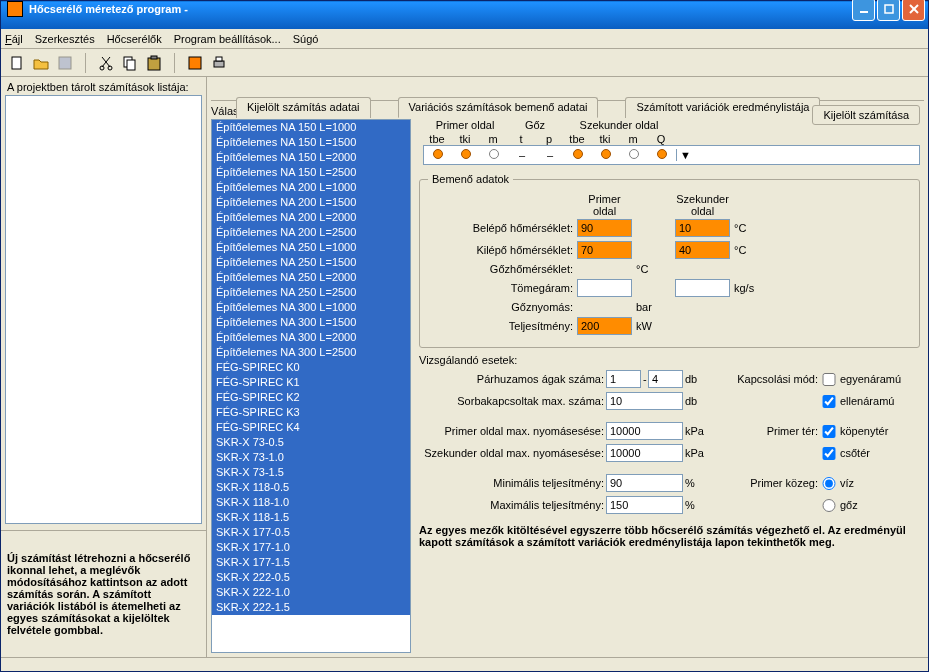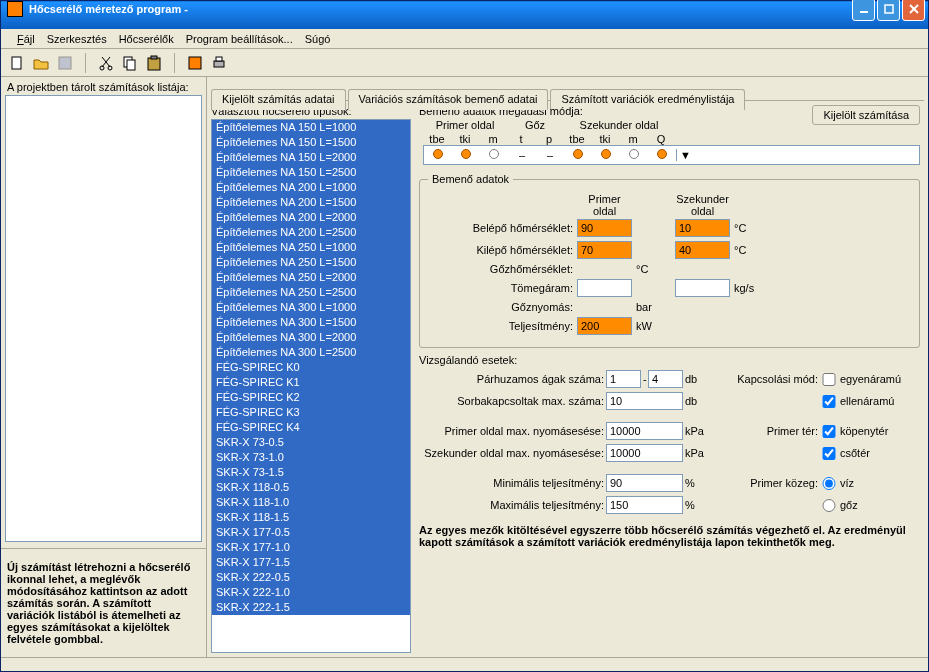"Fájl" .menubar { padding: 0 16px -> 0 4px }
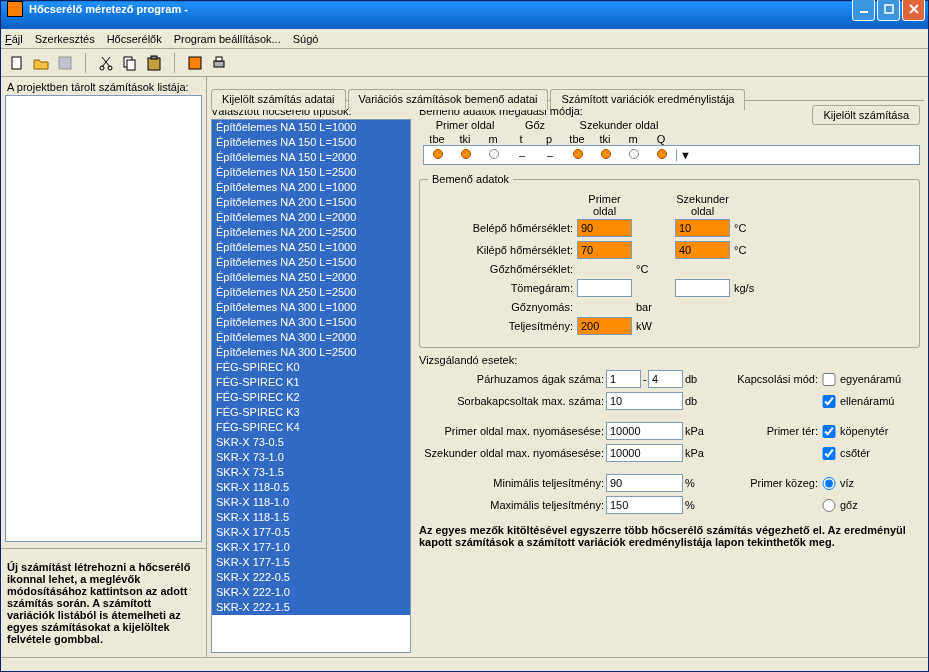"Kijelölt számítás adatai" .tab { margin-left: none -> 25px; top: 10px -> 18px }
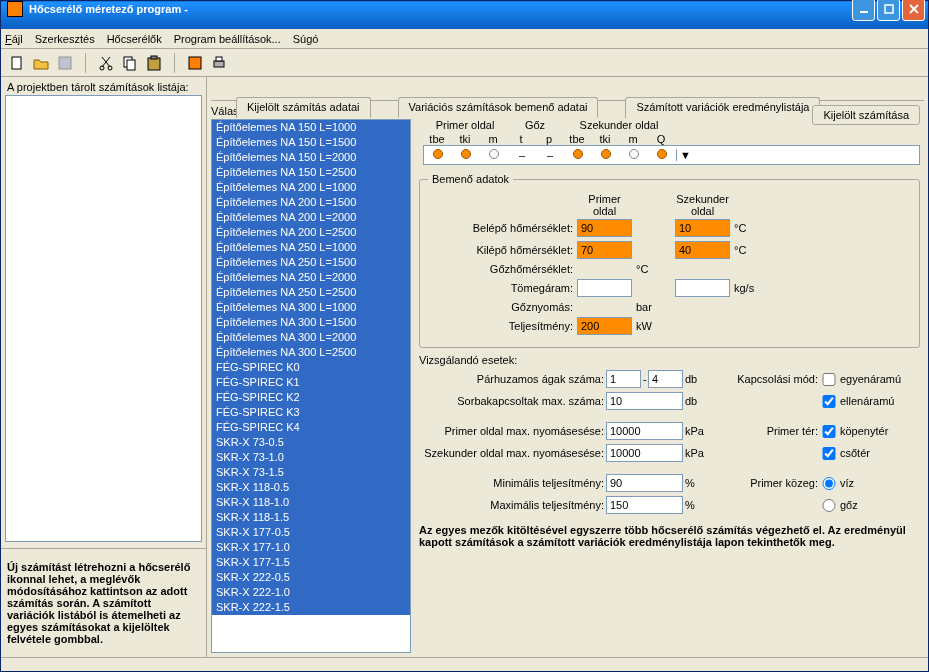"Új számítást létrehozni a hőcserélő" .hintbox { padding: 12px 6px -> 21px 6px }
